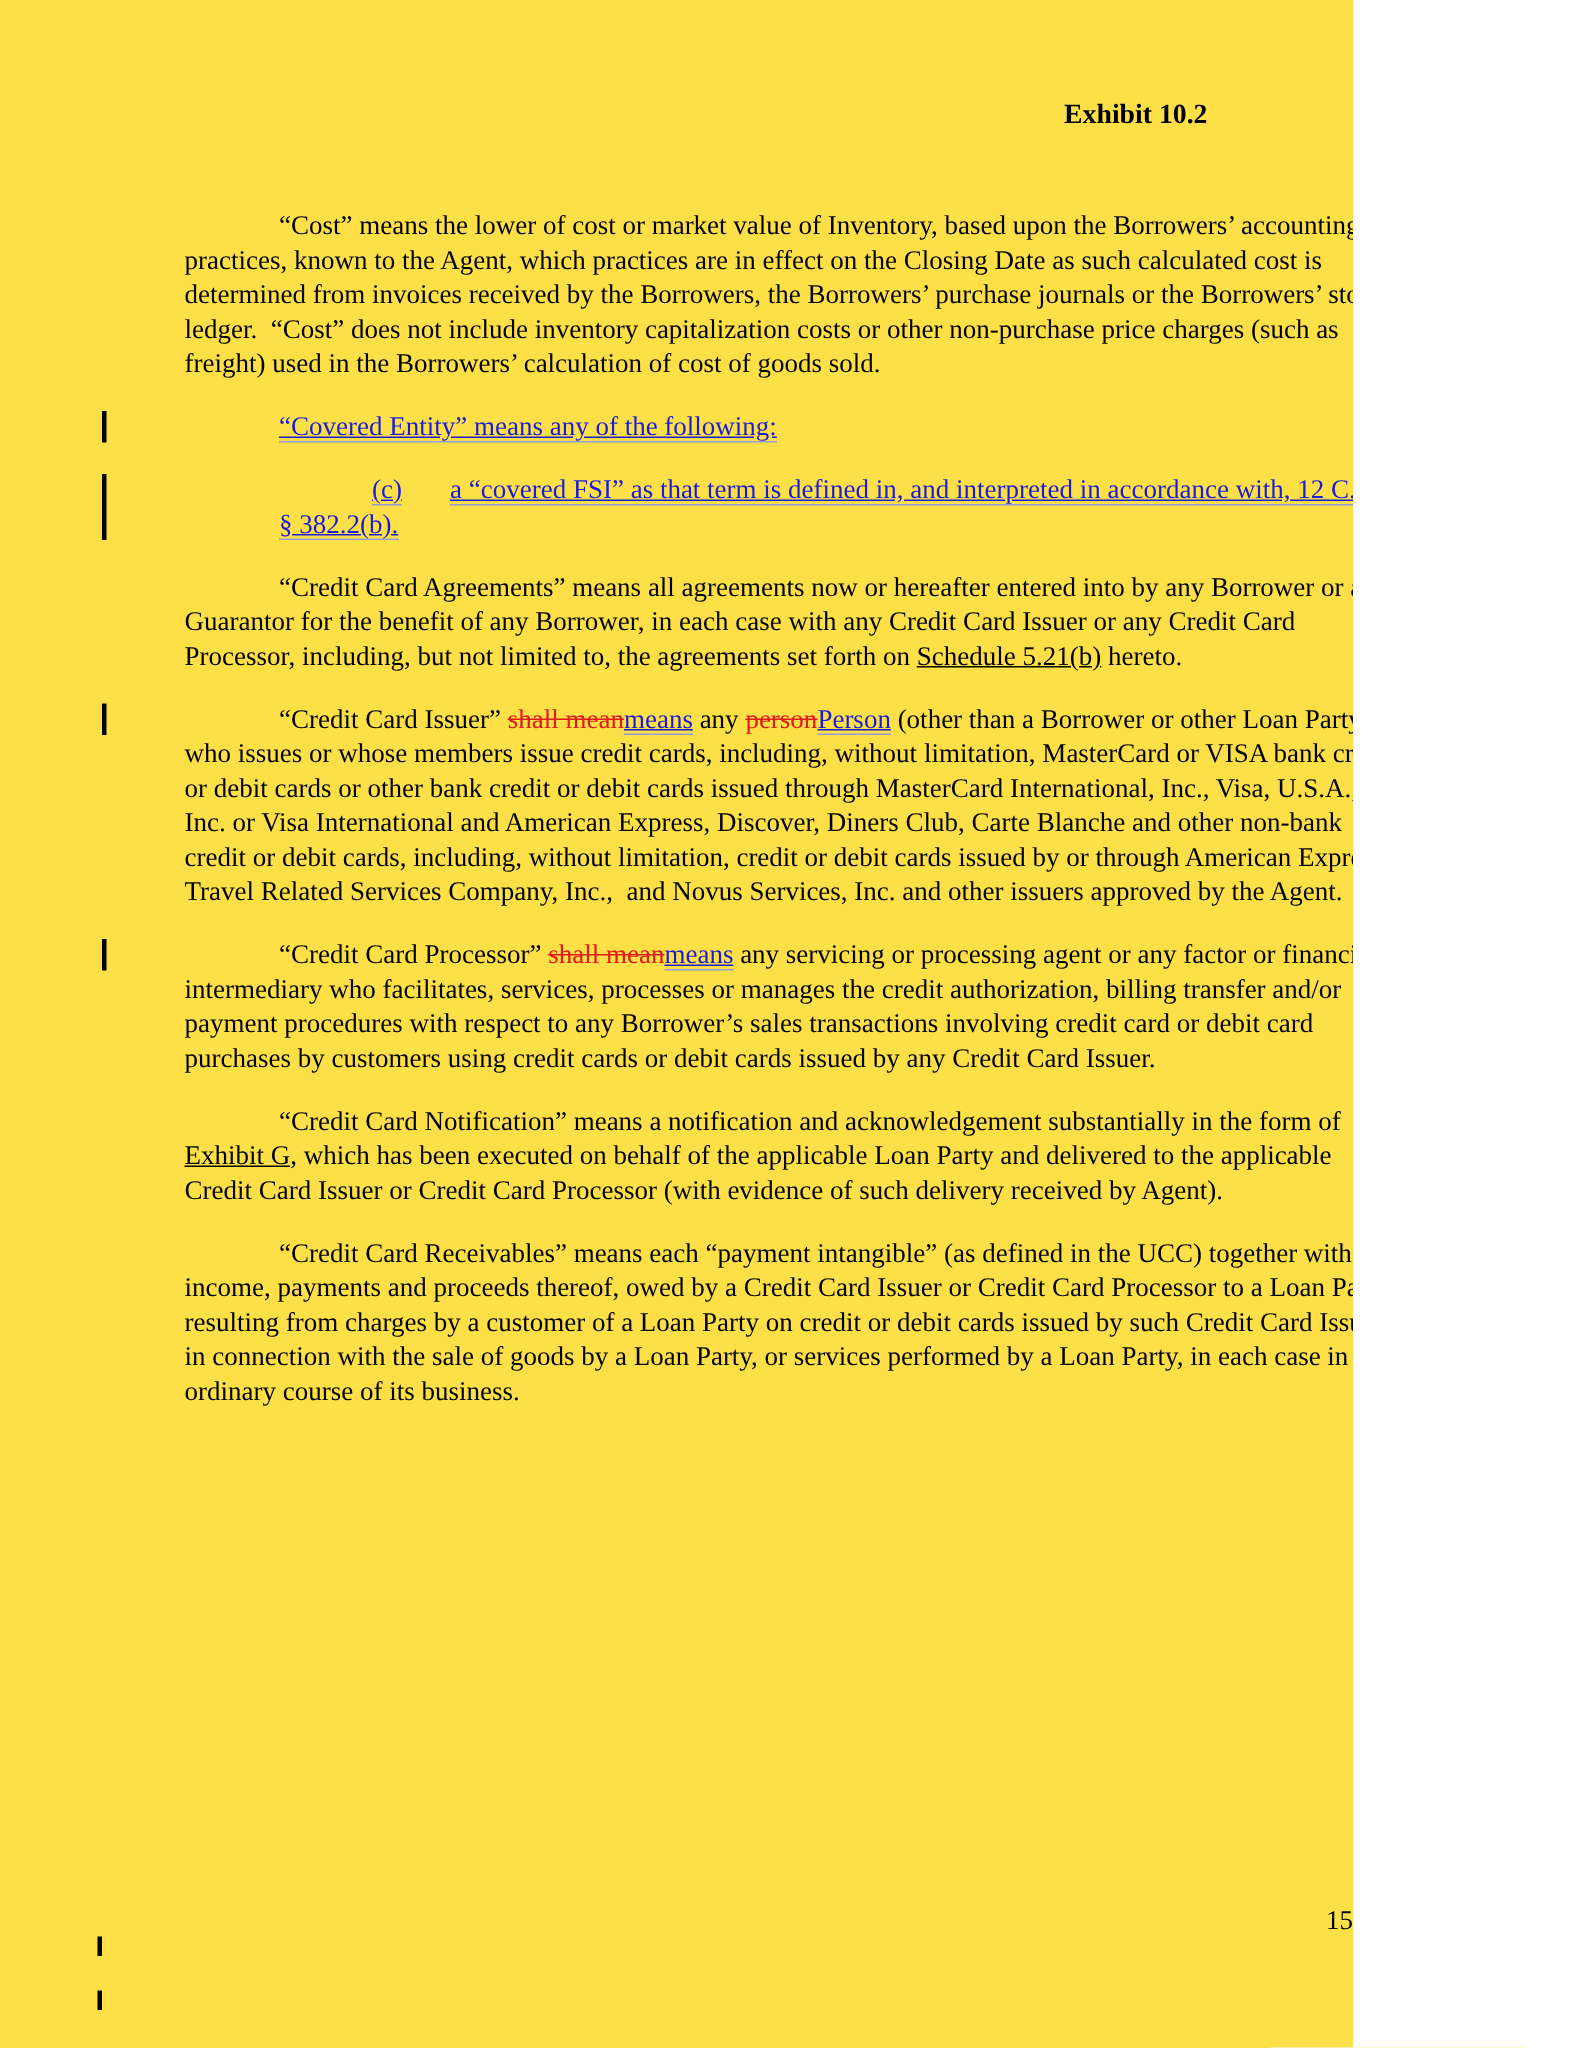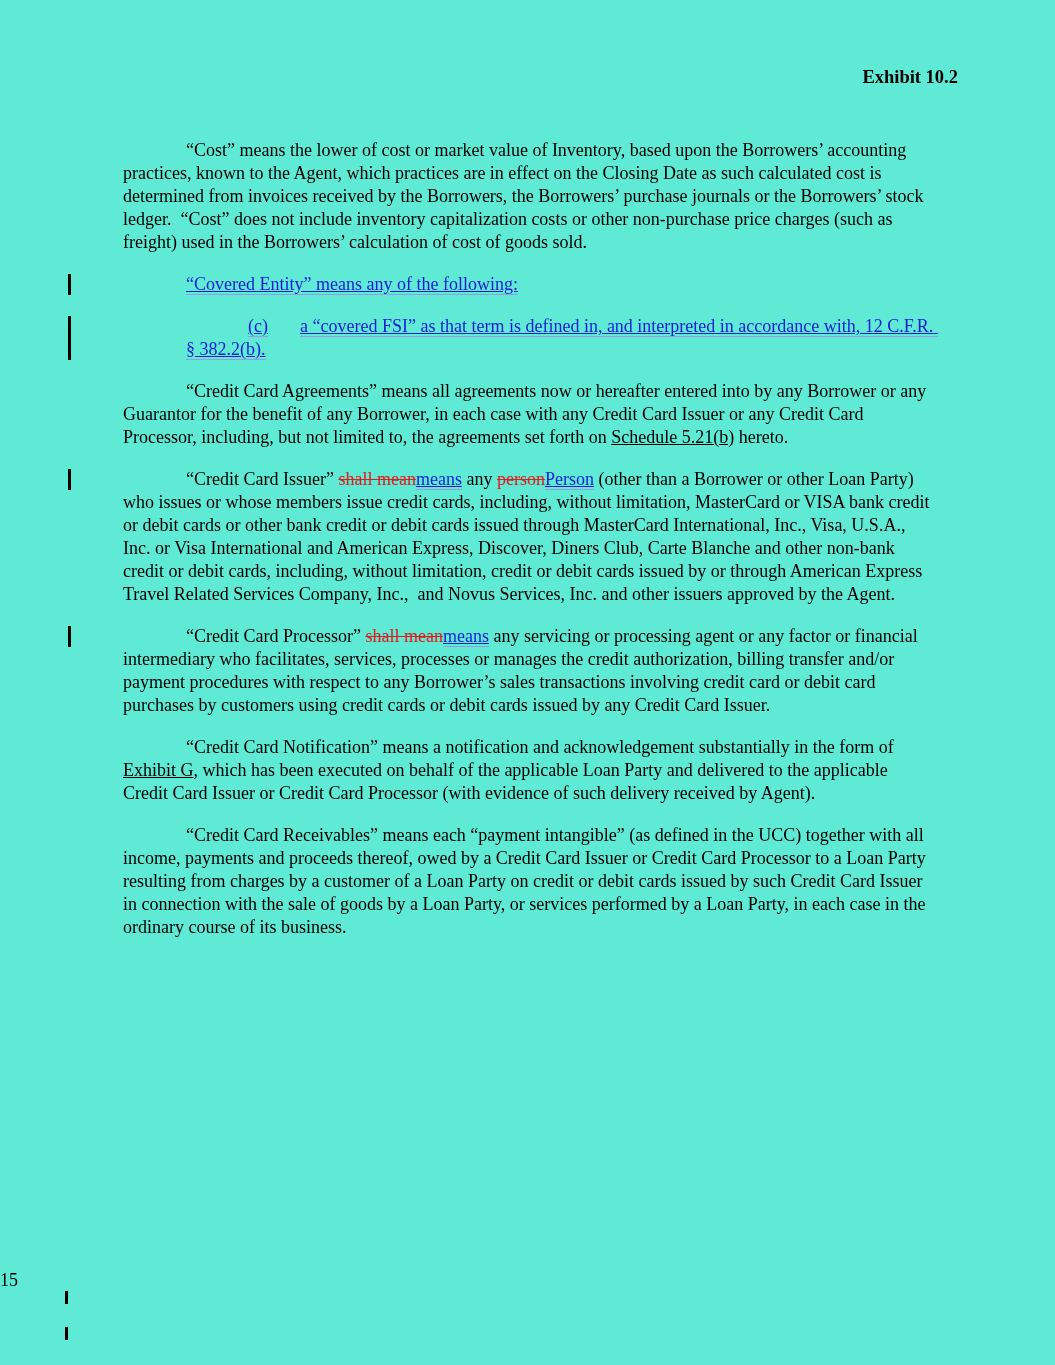"Exhibit 10.2" .page { background: #5eead4 -> #fde047; width: 1055px -> 902px }
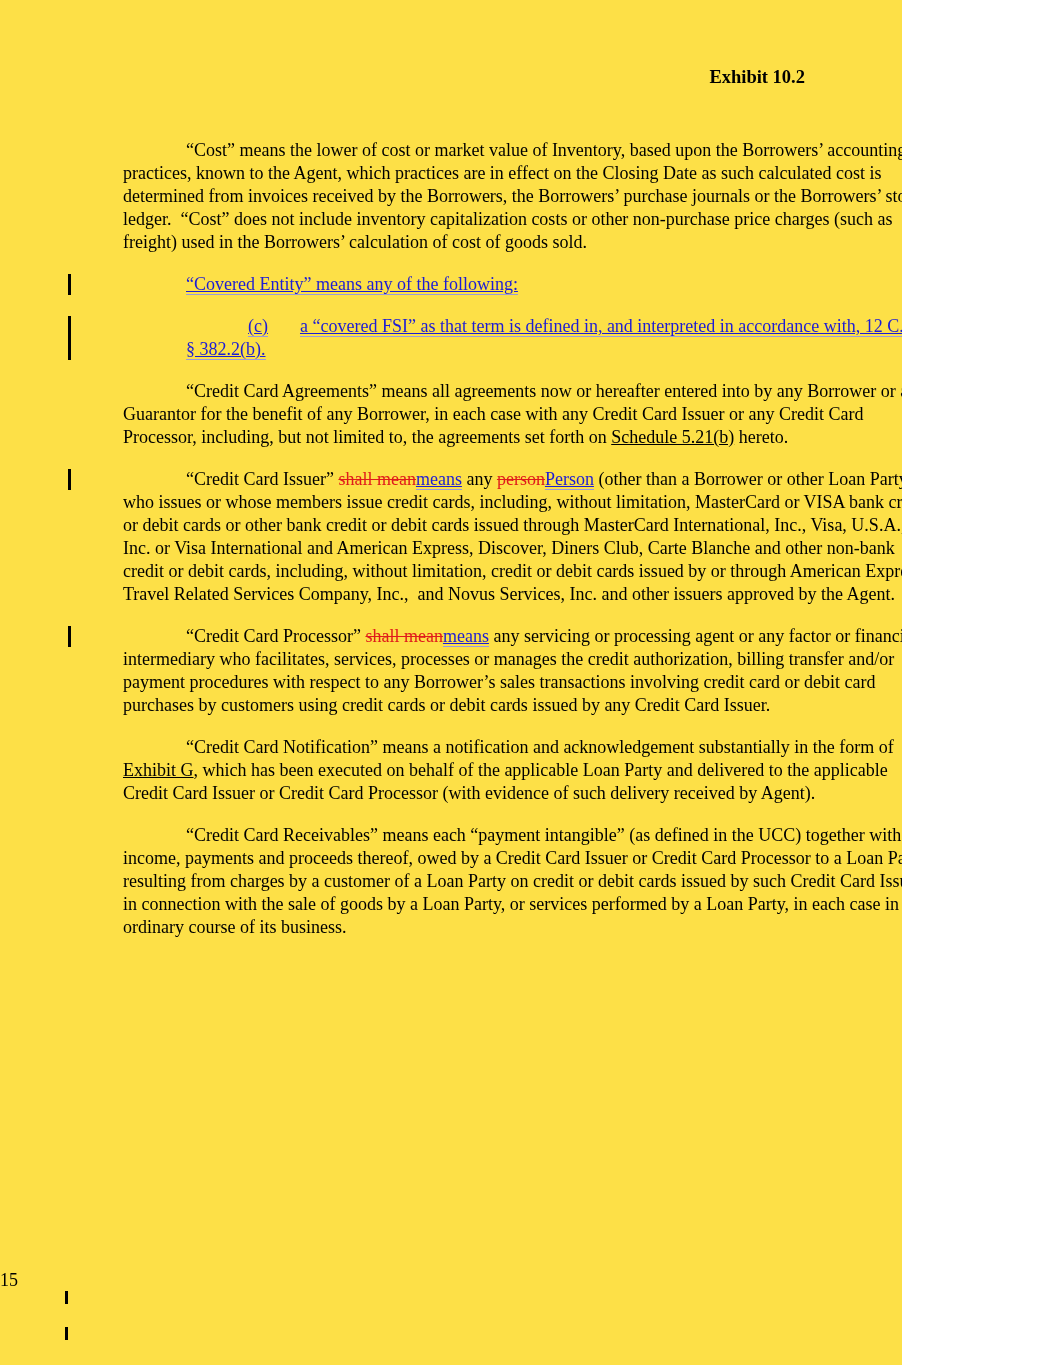"15" .page-number { text-align: left -> right }
